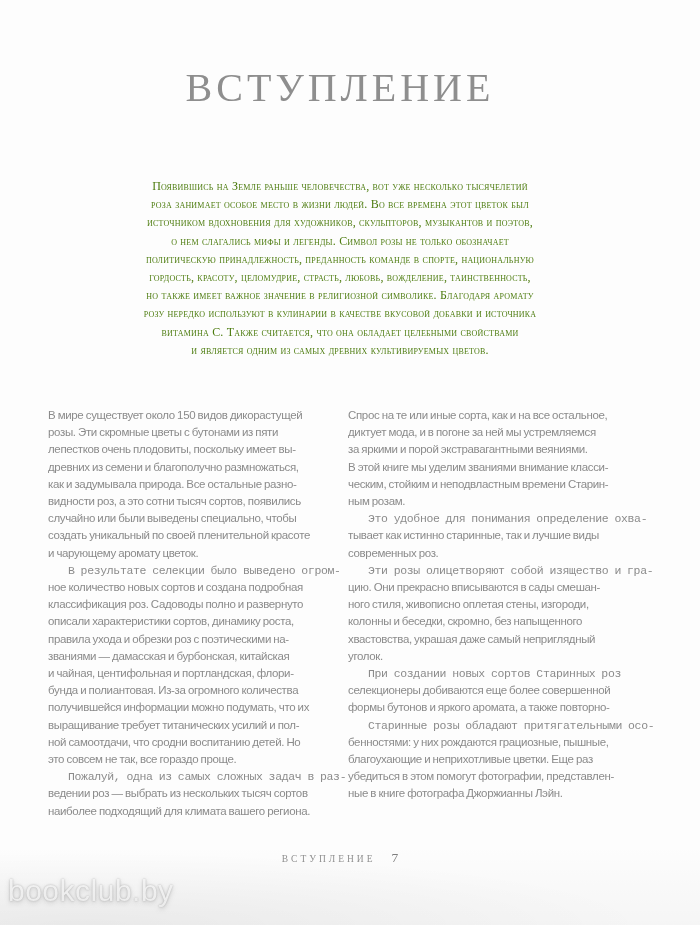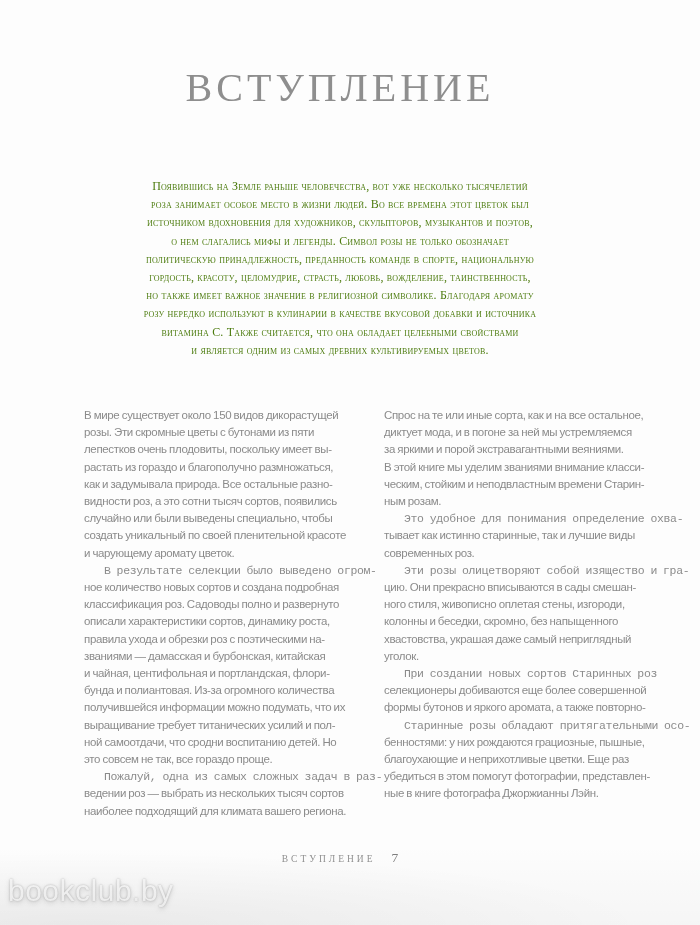"В мире существует около 150" .line { margin-left: 36px -> none }
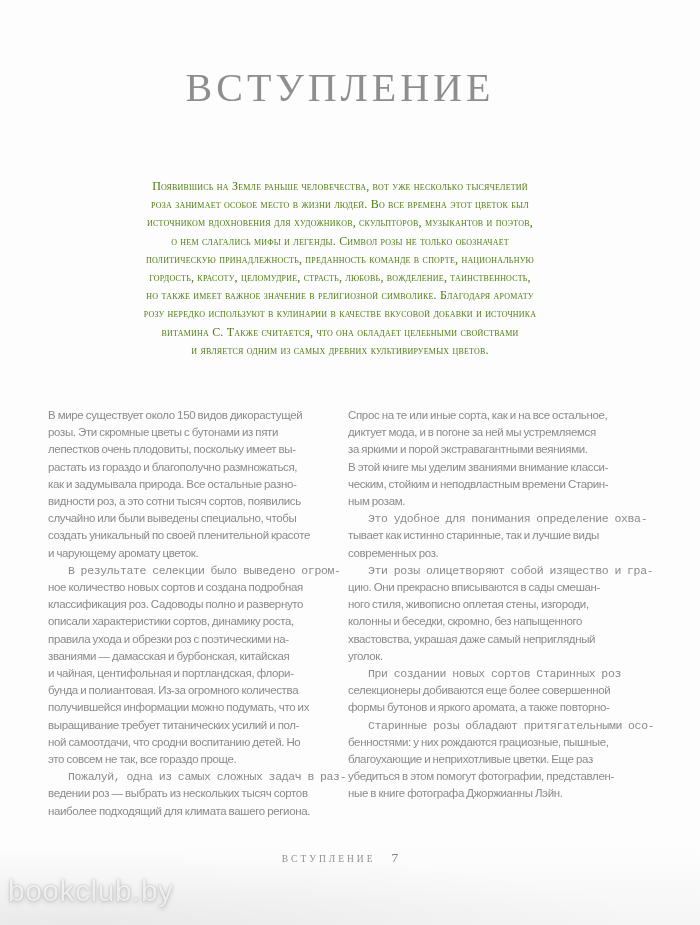"растать из гораздо и благополучно" div.line { text: растать из гораздо -> древних из семени }
